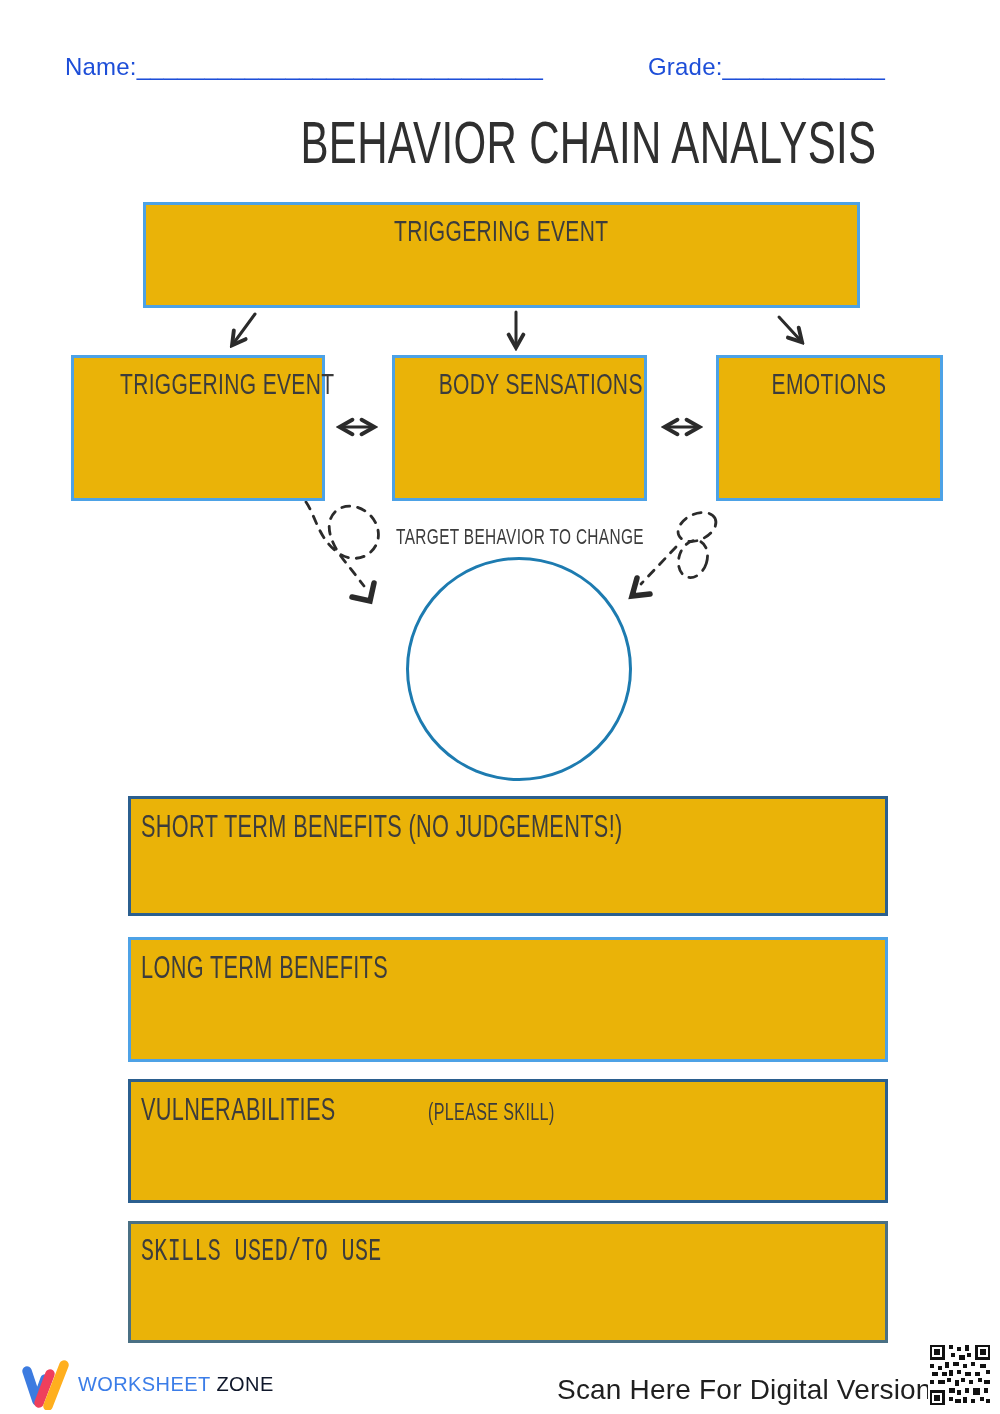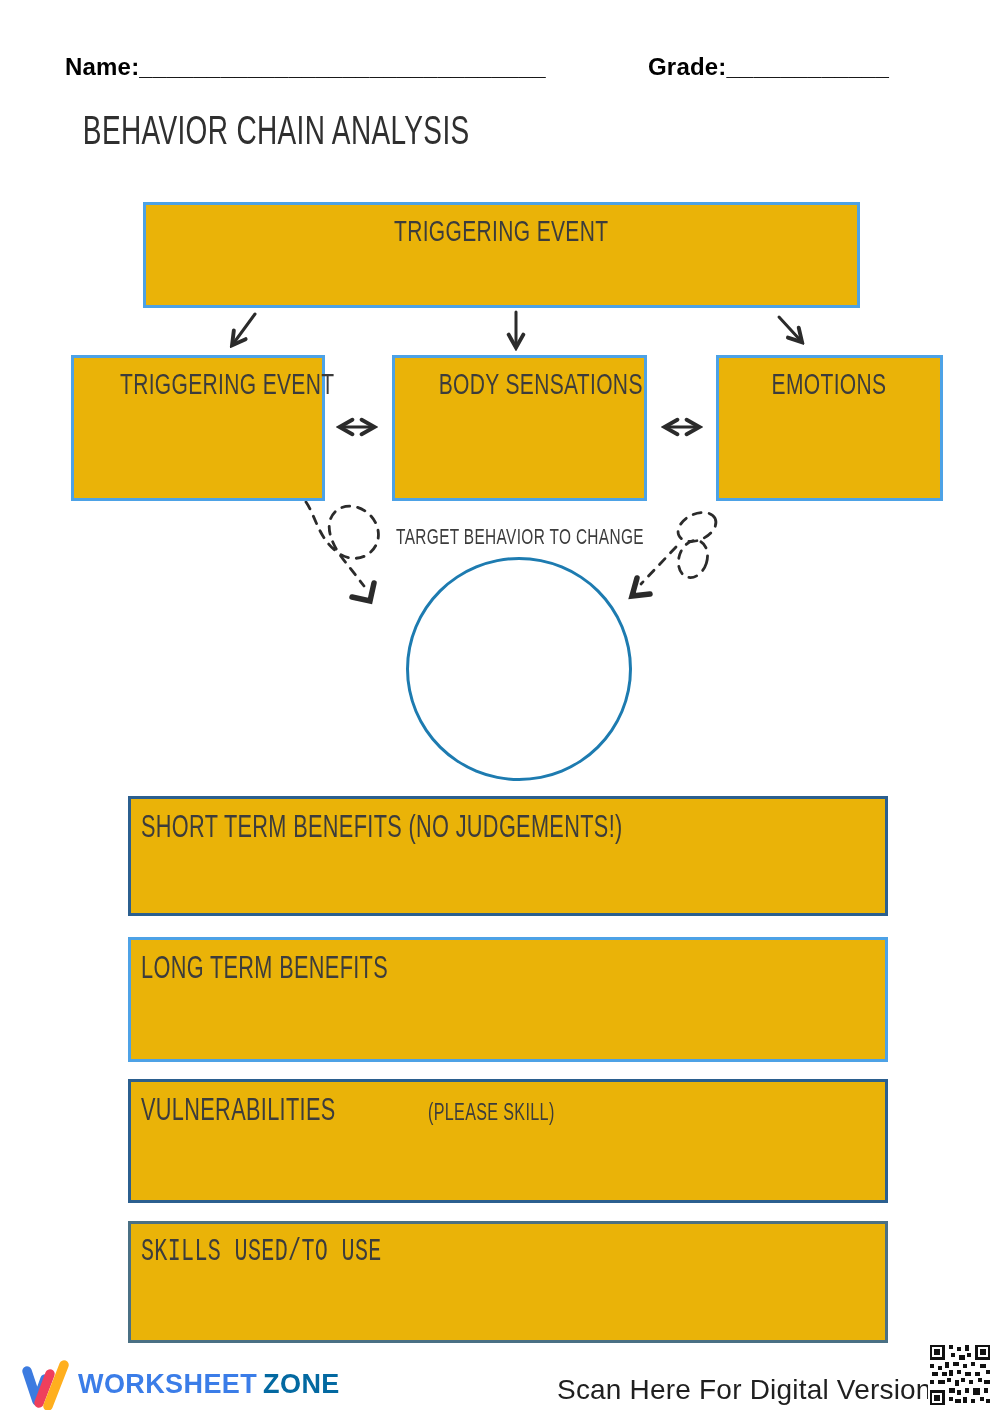"Name:______________________________" .fill-row { color: #000000 -> #1d4ed8; font-weight: bold -> none }
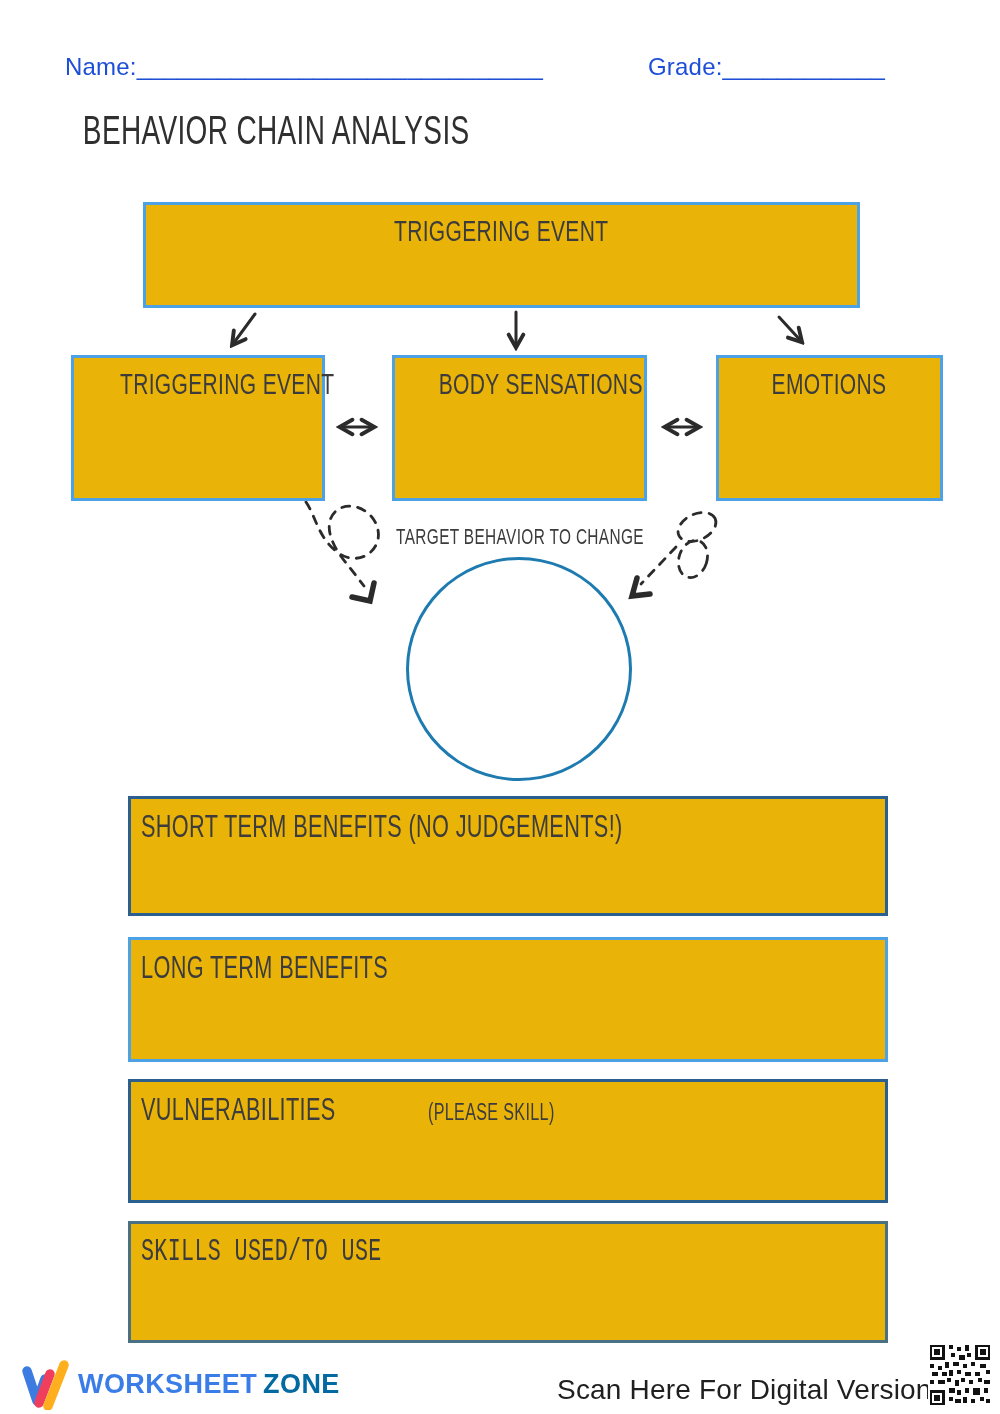"BEHAVIOR CHAIN ANALYSIS" .title { font-size: 40px -> 60px; text-align: left -> right }
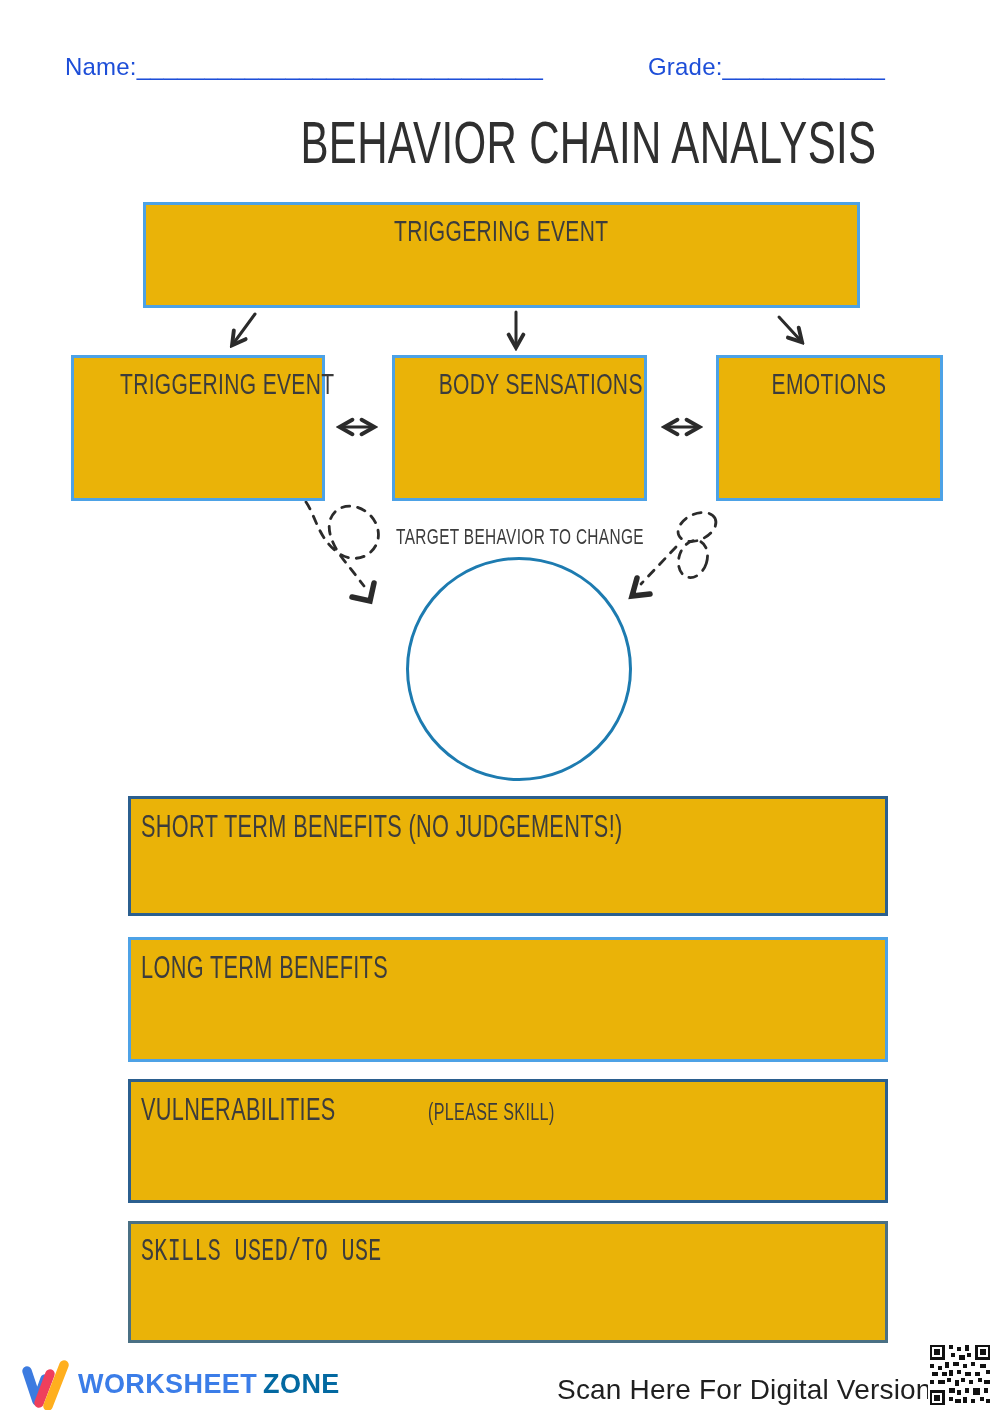"WORKSHEET" .brand-text { font-size: 27px -> 20px; font-weight: bold -> normal }
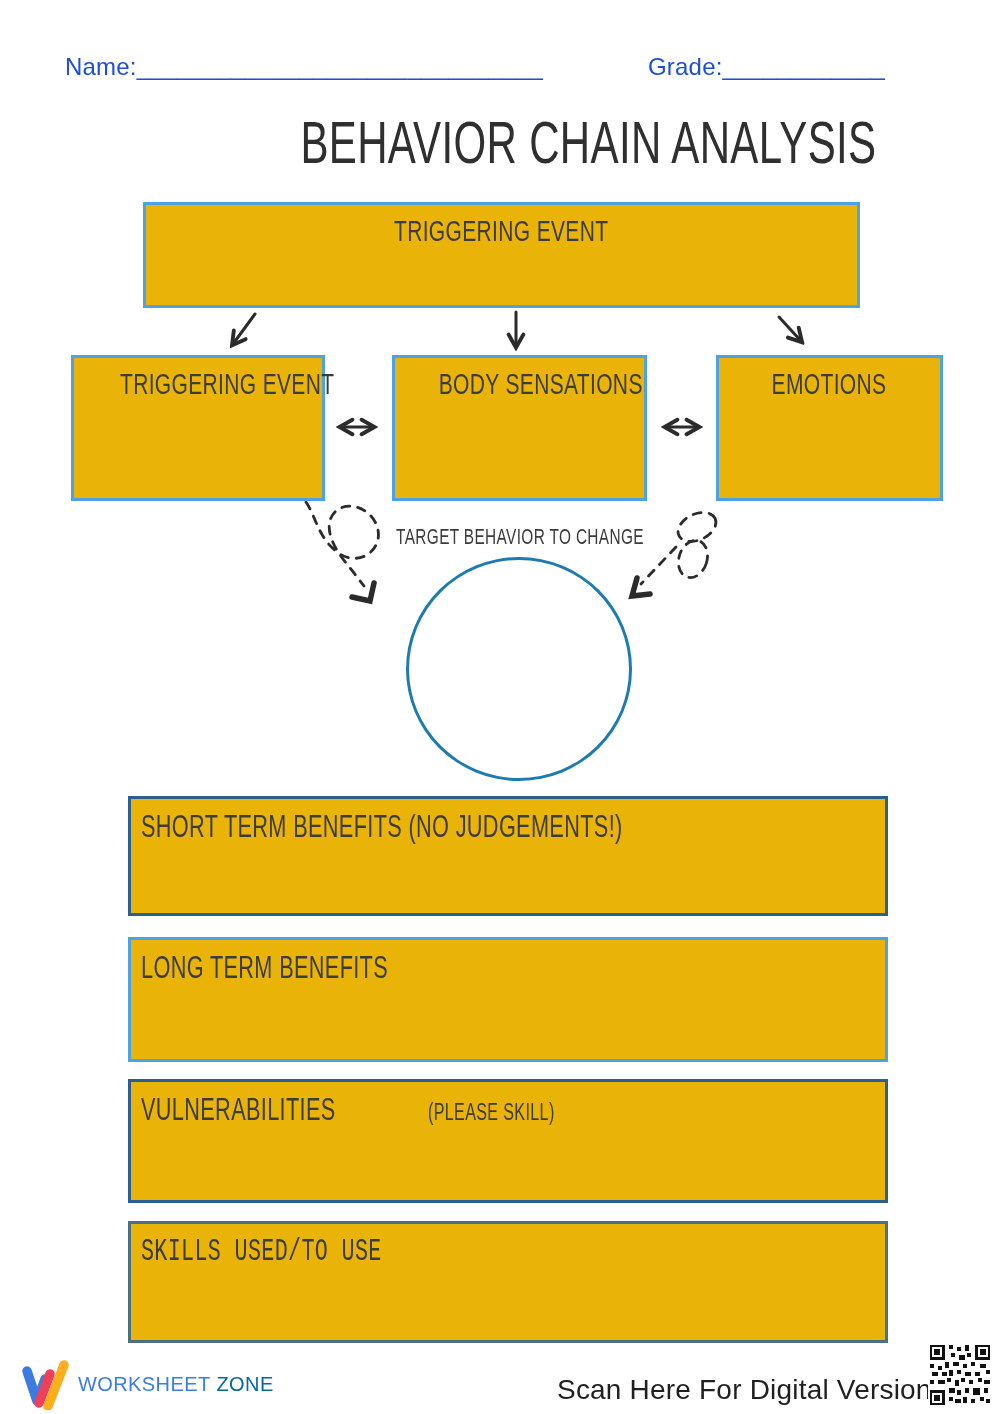"ZONE" .brand-orange { color: #0369a1 -> #0f172a }
